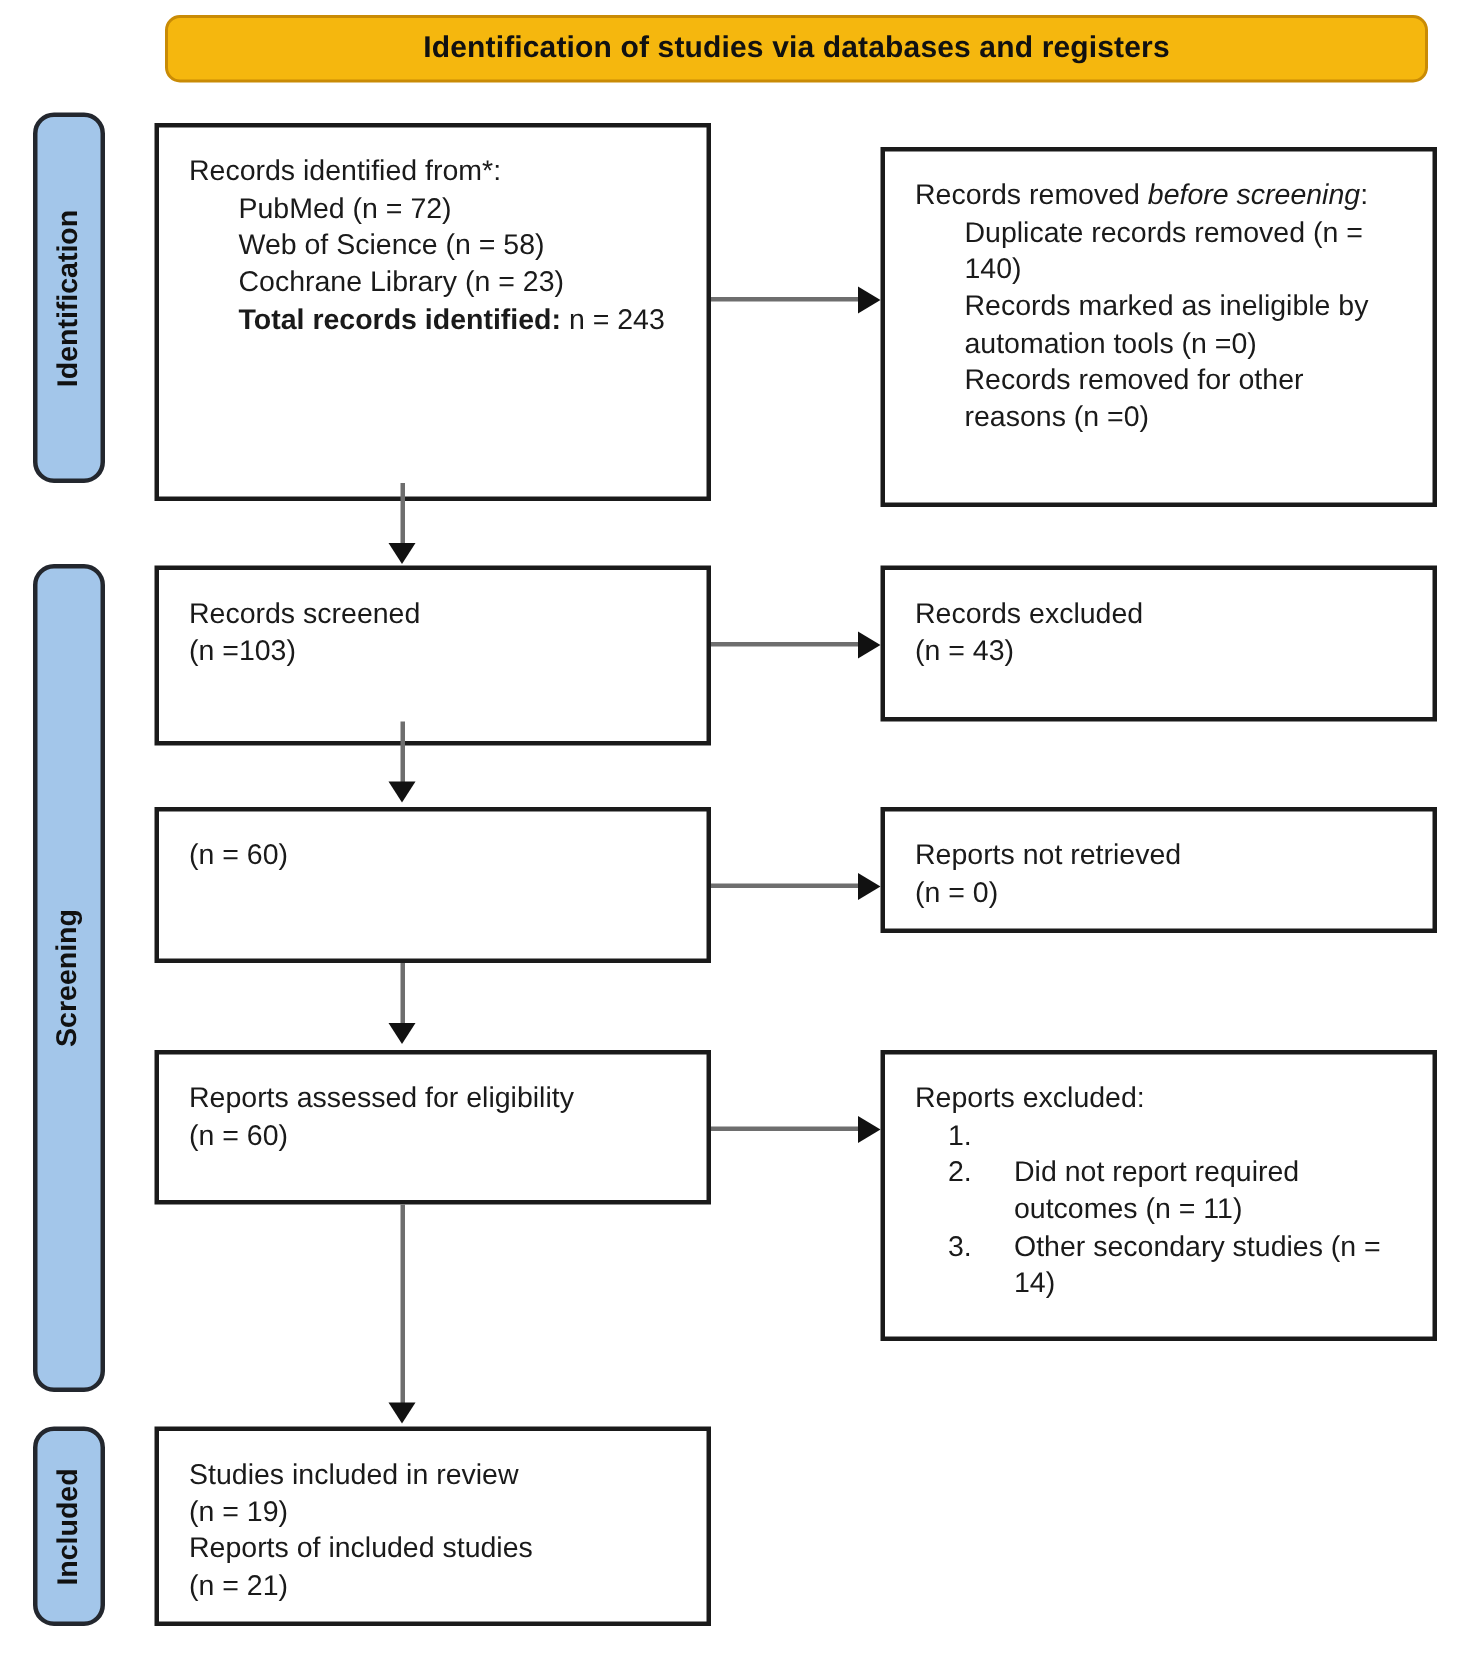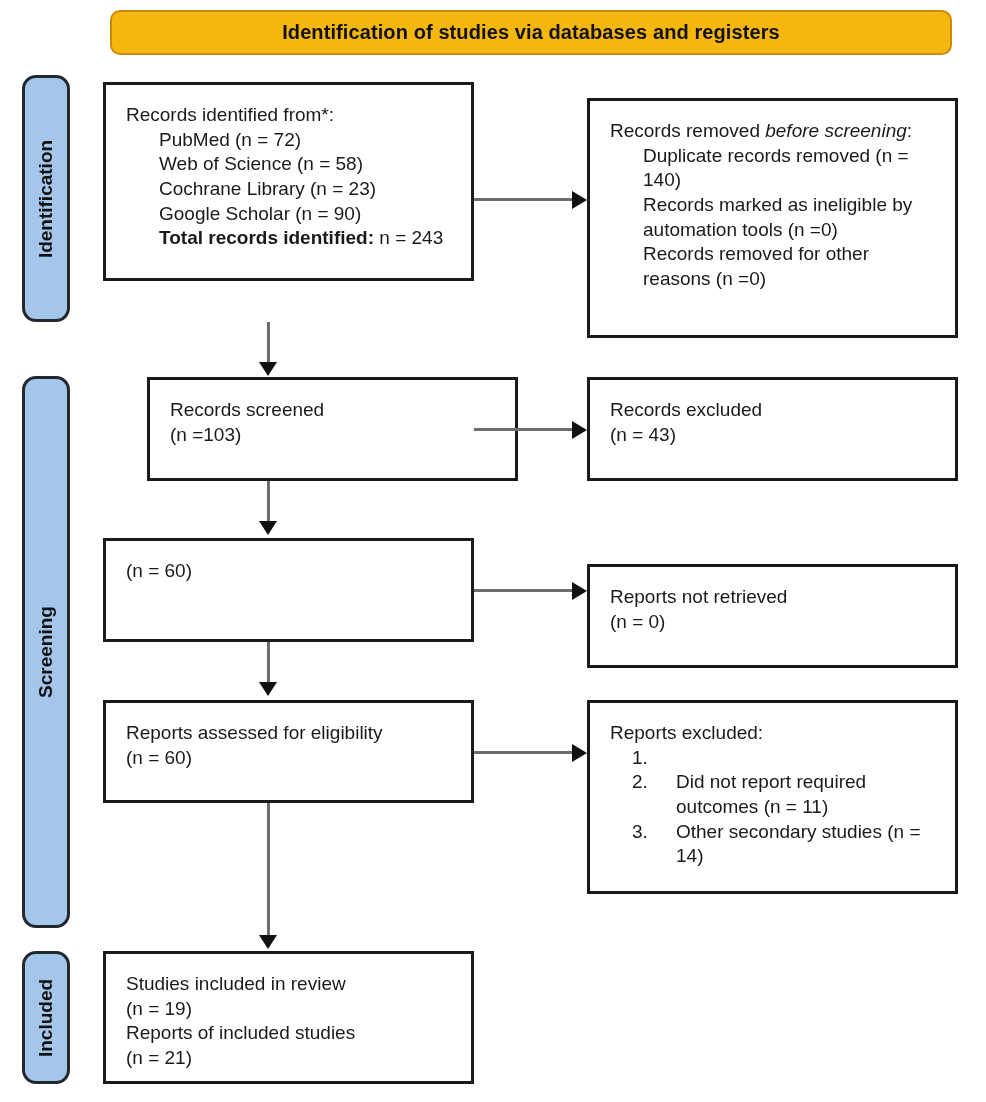"Records identified from*:" #box-identified { height: 199px -> 252px }
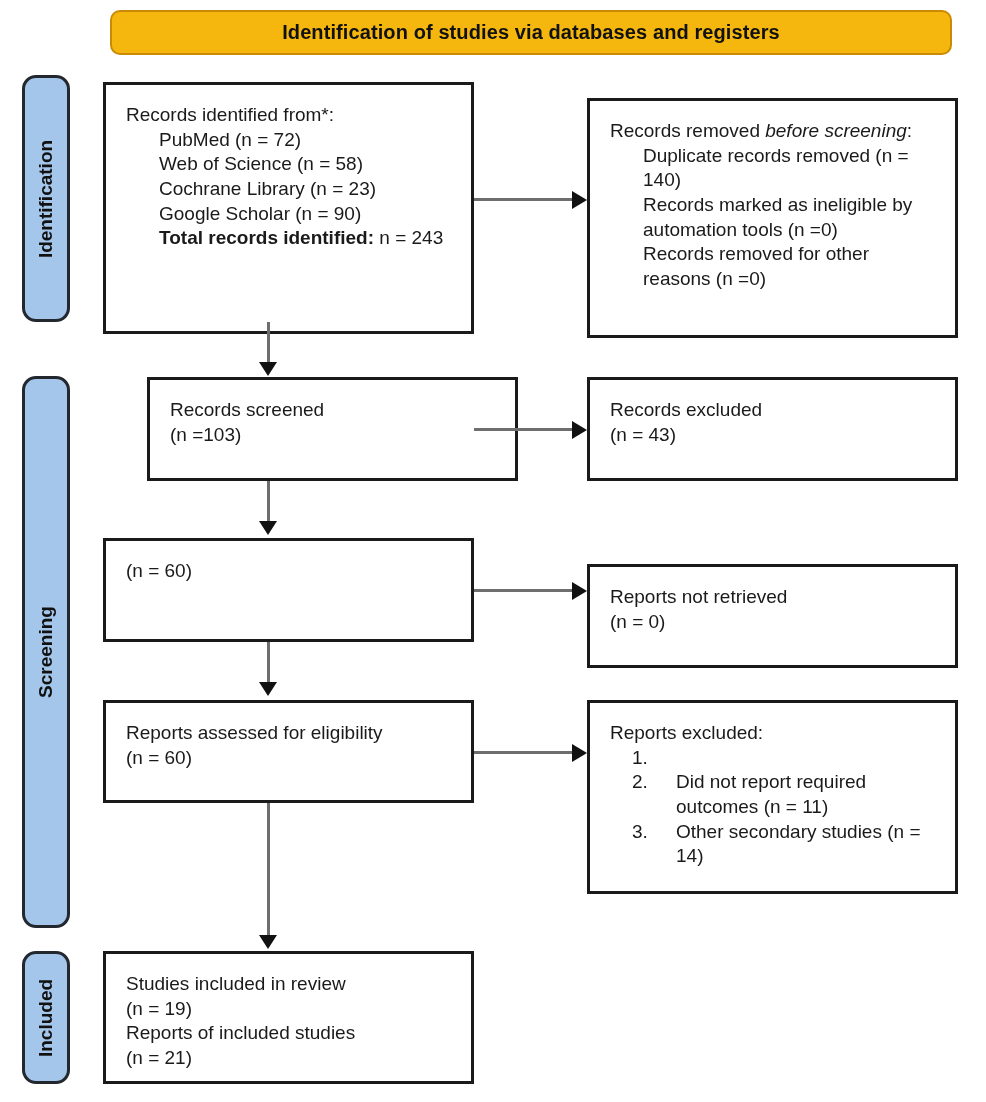"Google Scholar (n = 90)" div.line { html: <div>Google Scholar (n = 90)</div> -> none }
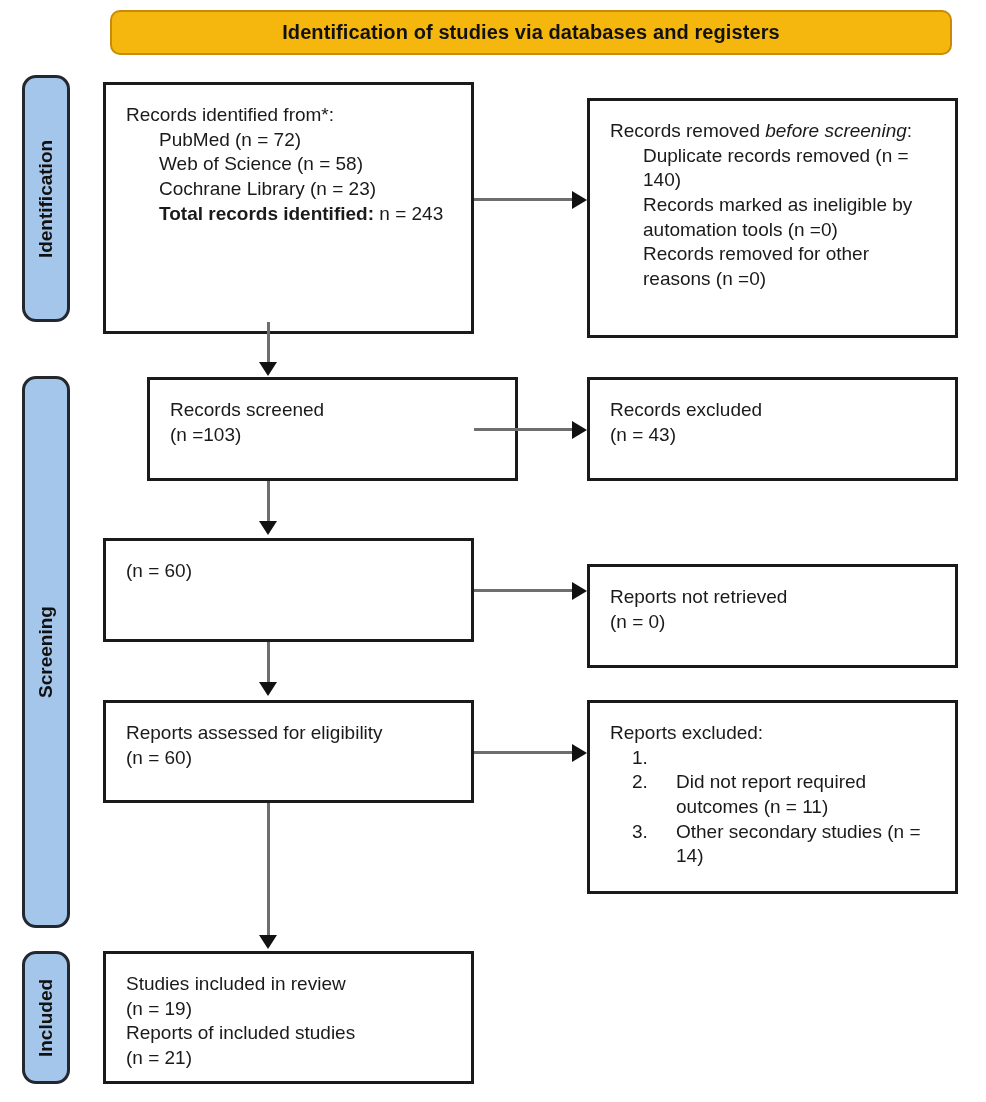"Records screened" #box-screened { height: 104px -> 120px; margin-left: 44px -> none }
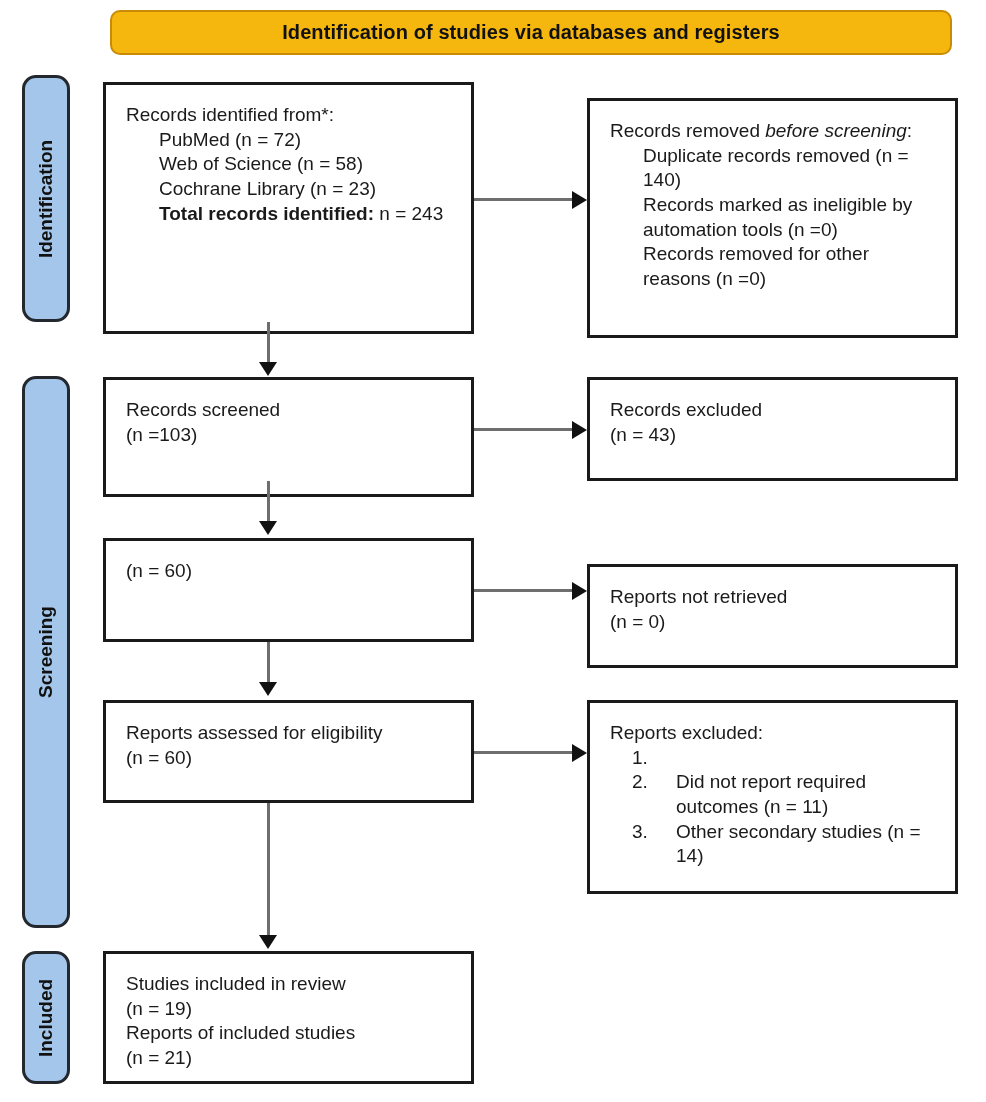"Reports not retrieved" #box-notretrieved { height: 104px -> 84px; top: 564px -> 538px }
